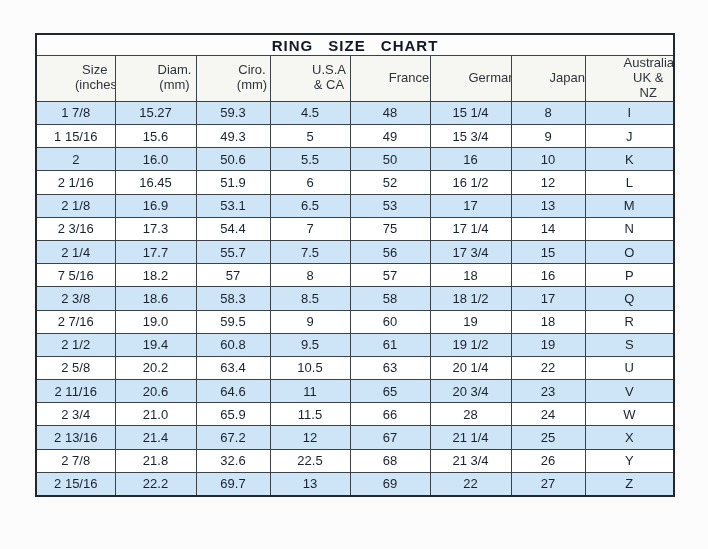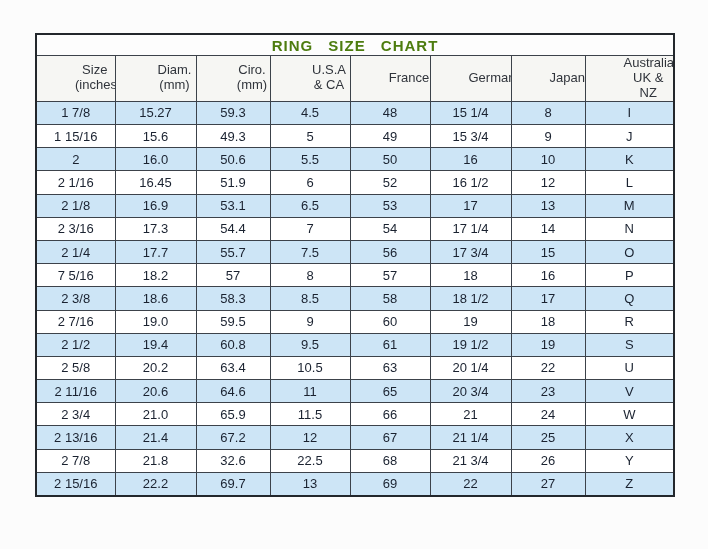"RING SIZE CHART" .title-cell { color: #4d7c0f -> #0f172a }
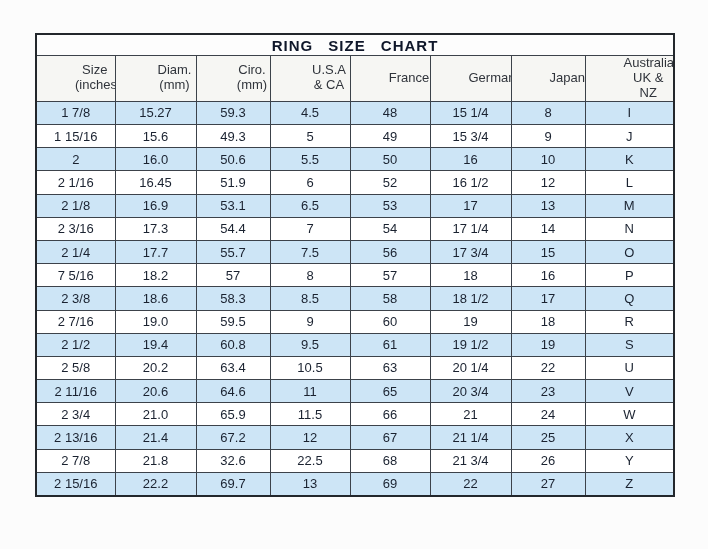"54" td { text: 54 -> 75 }
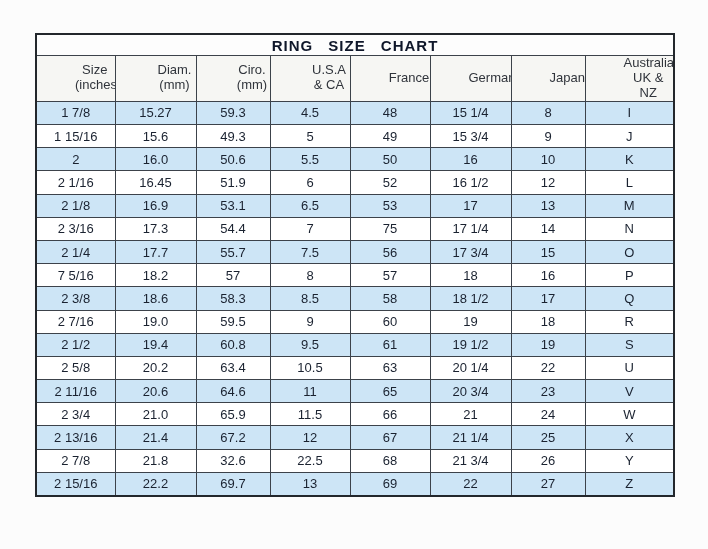"21" td { text: 21 -> 28 }
